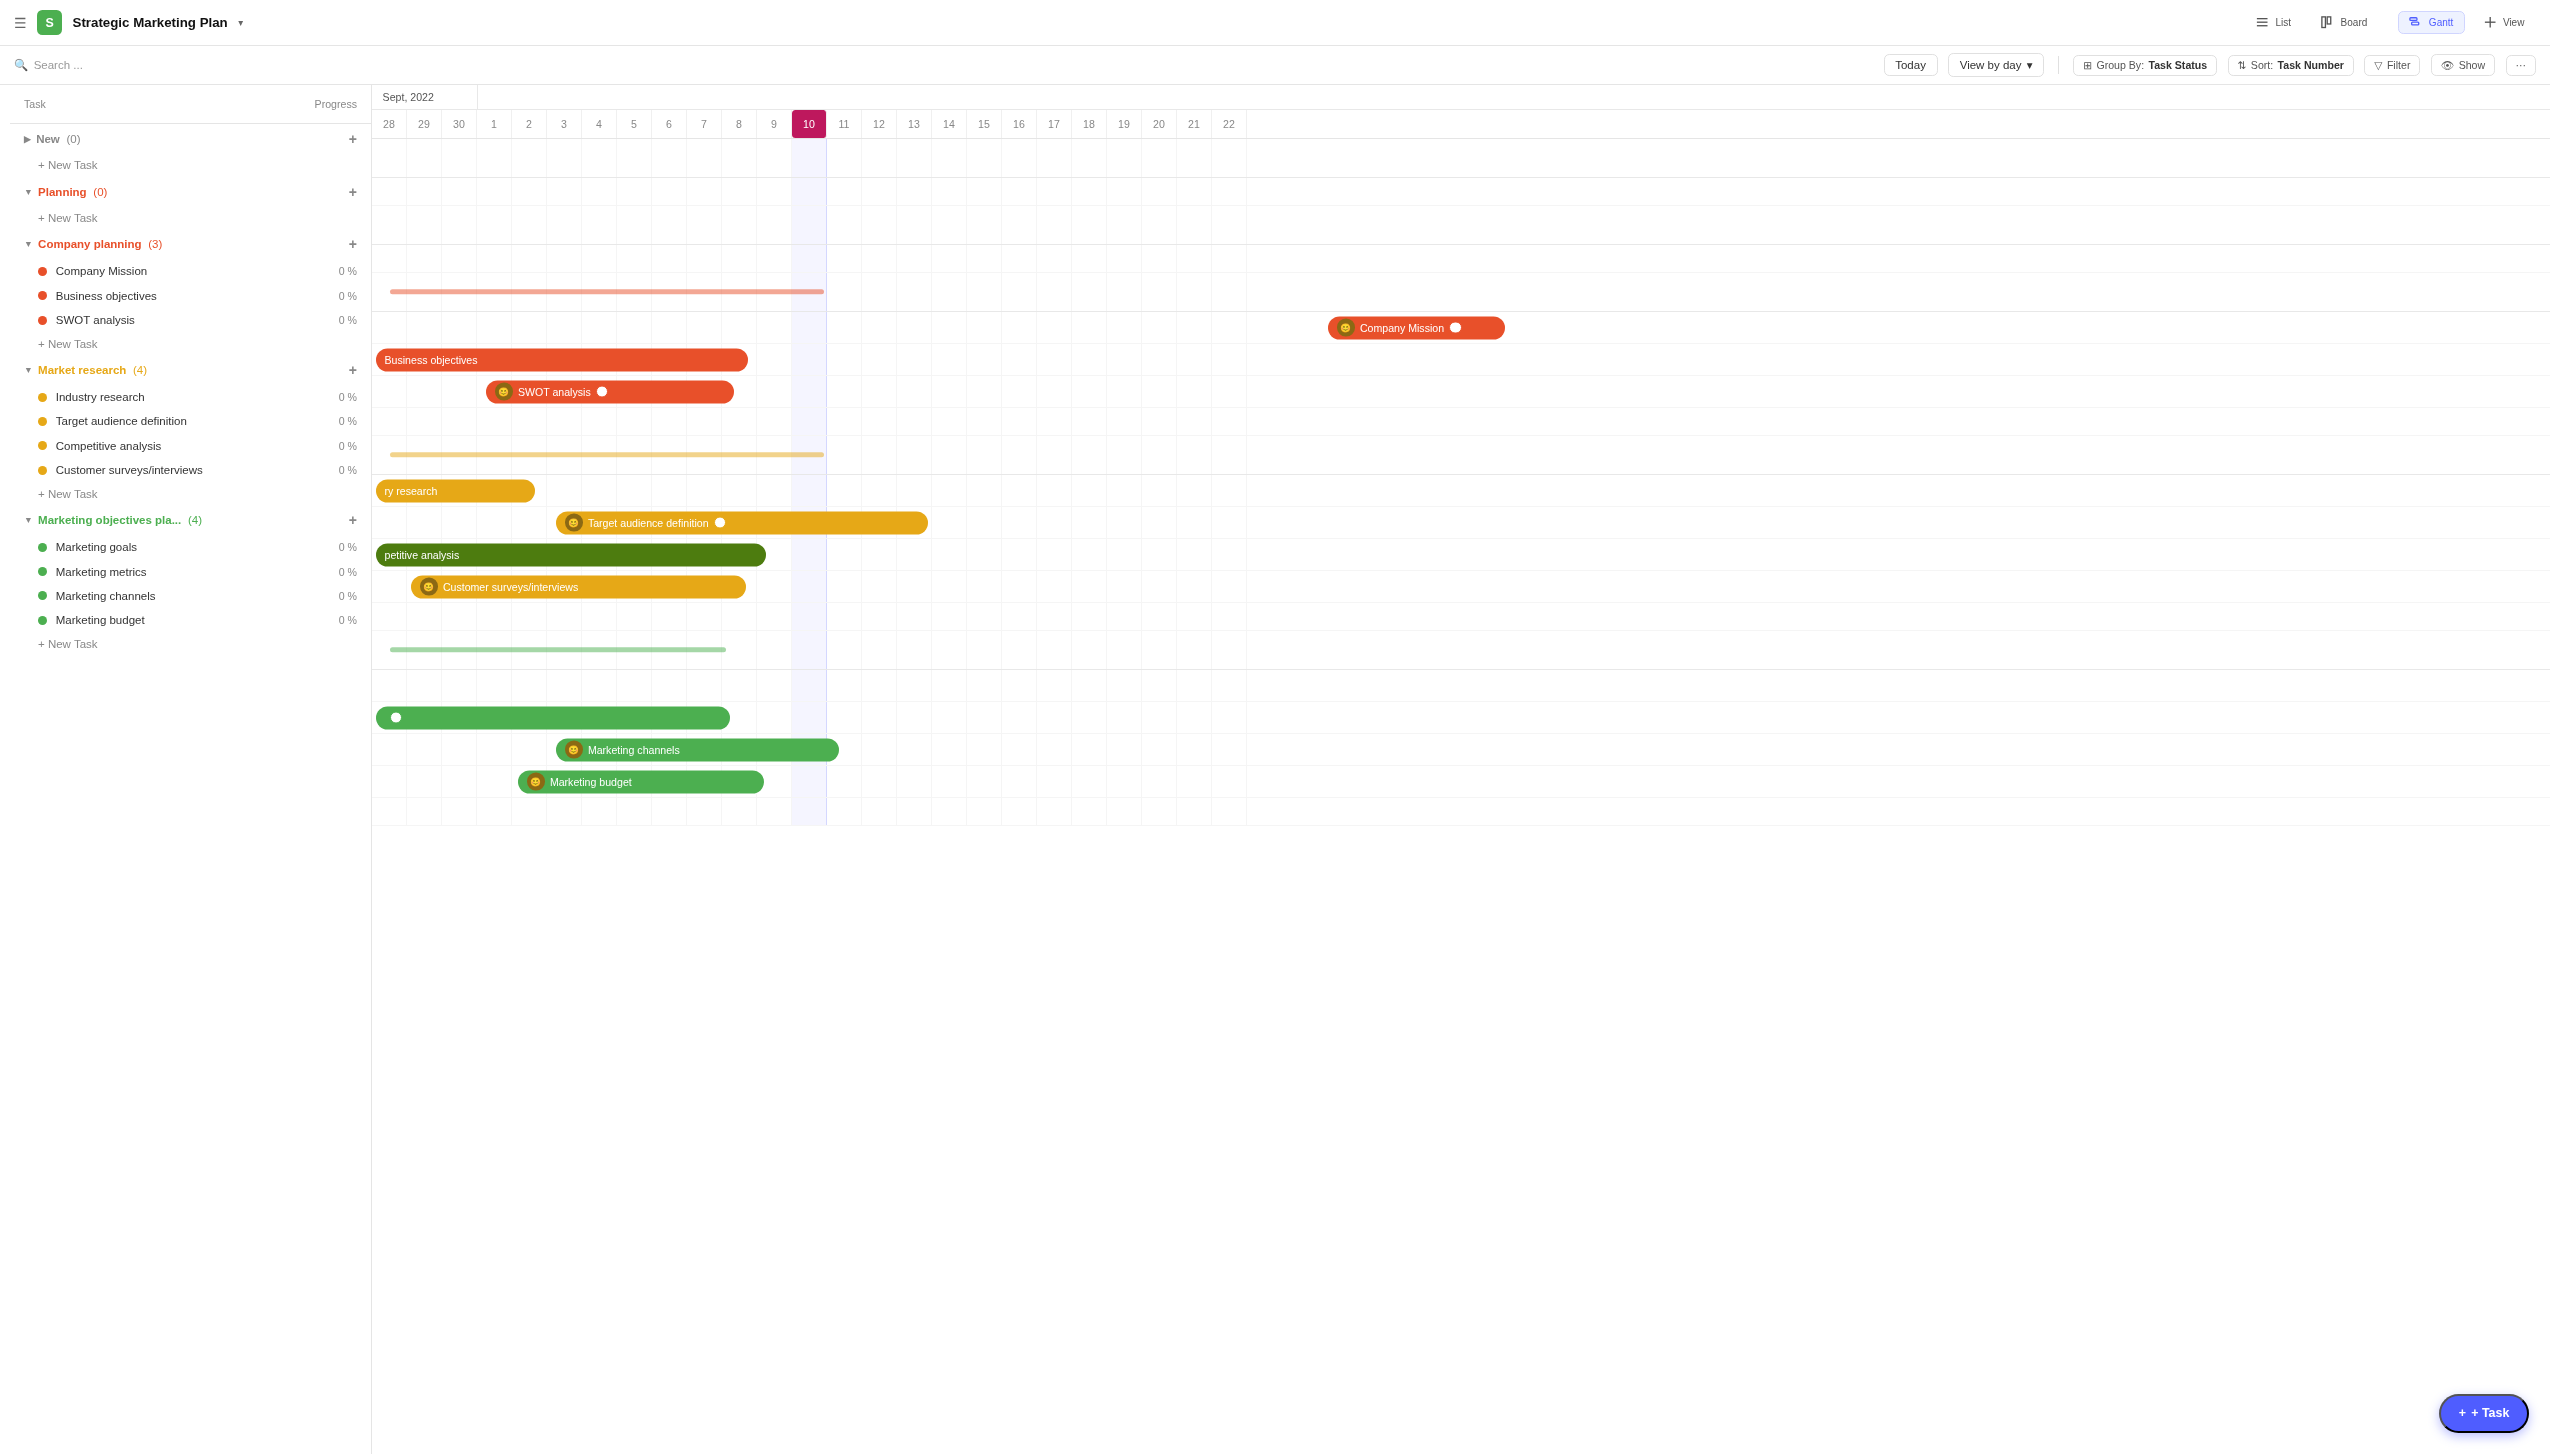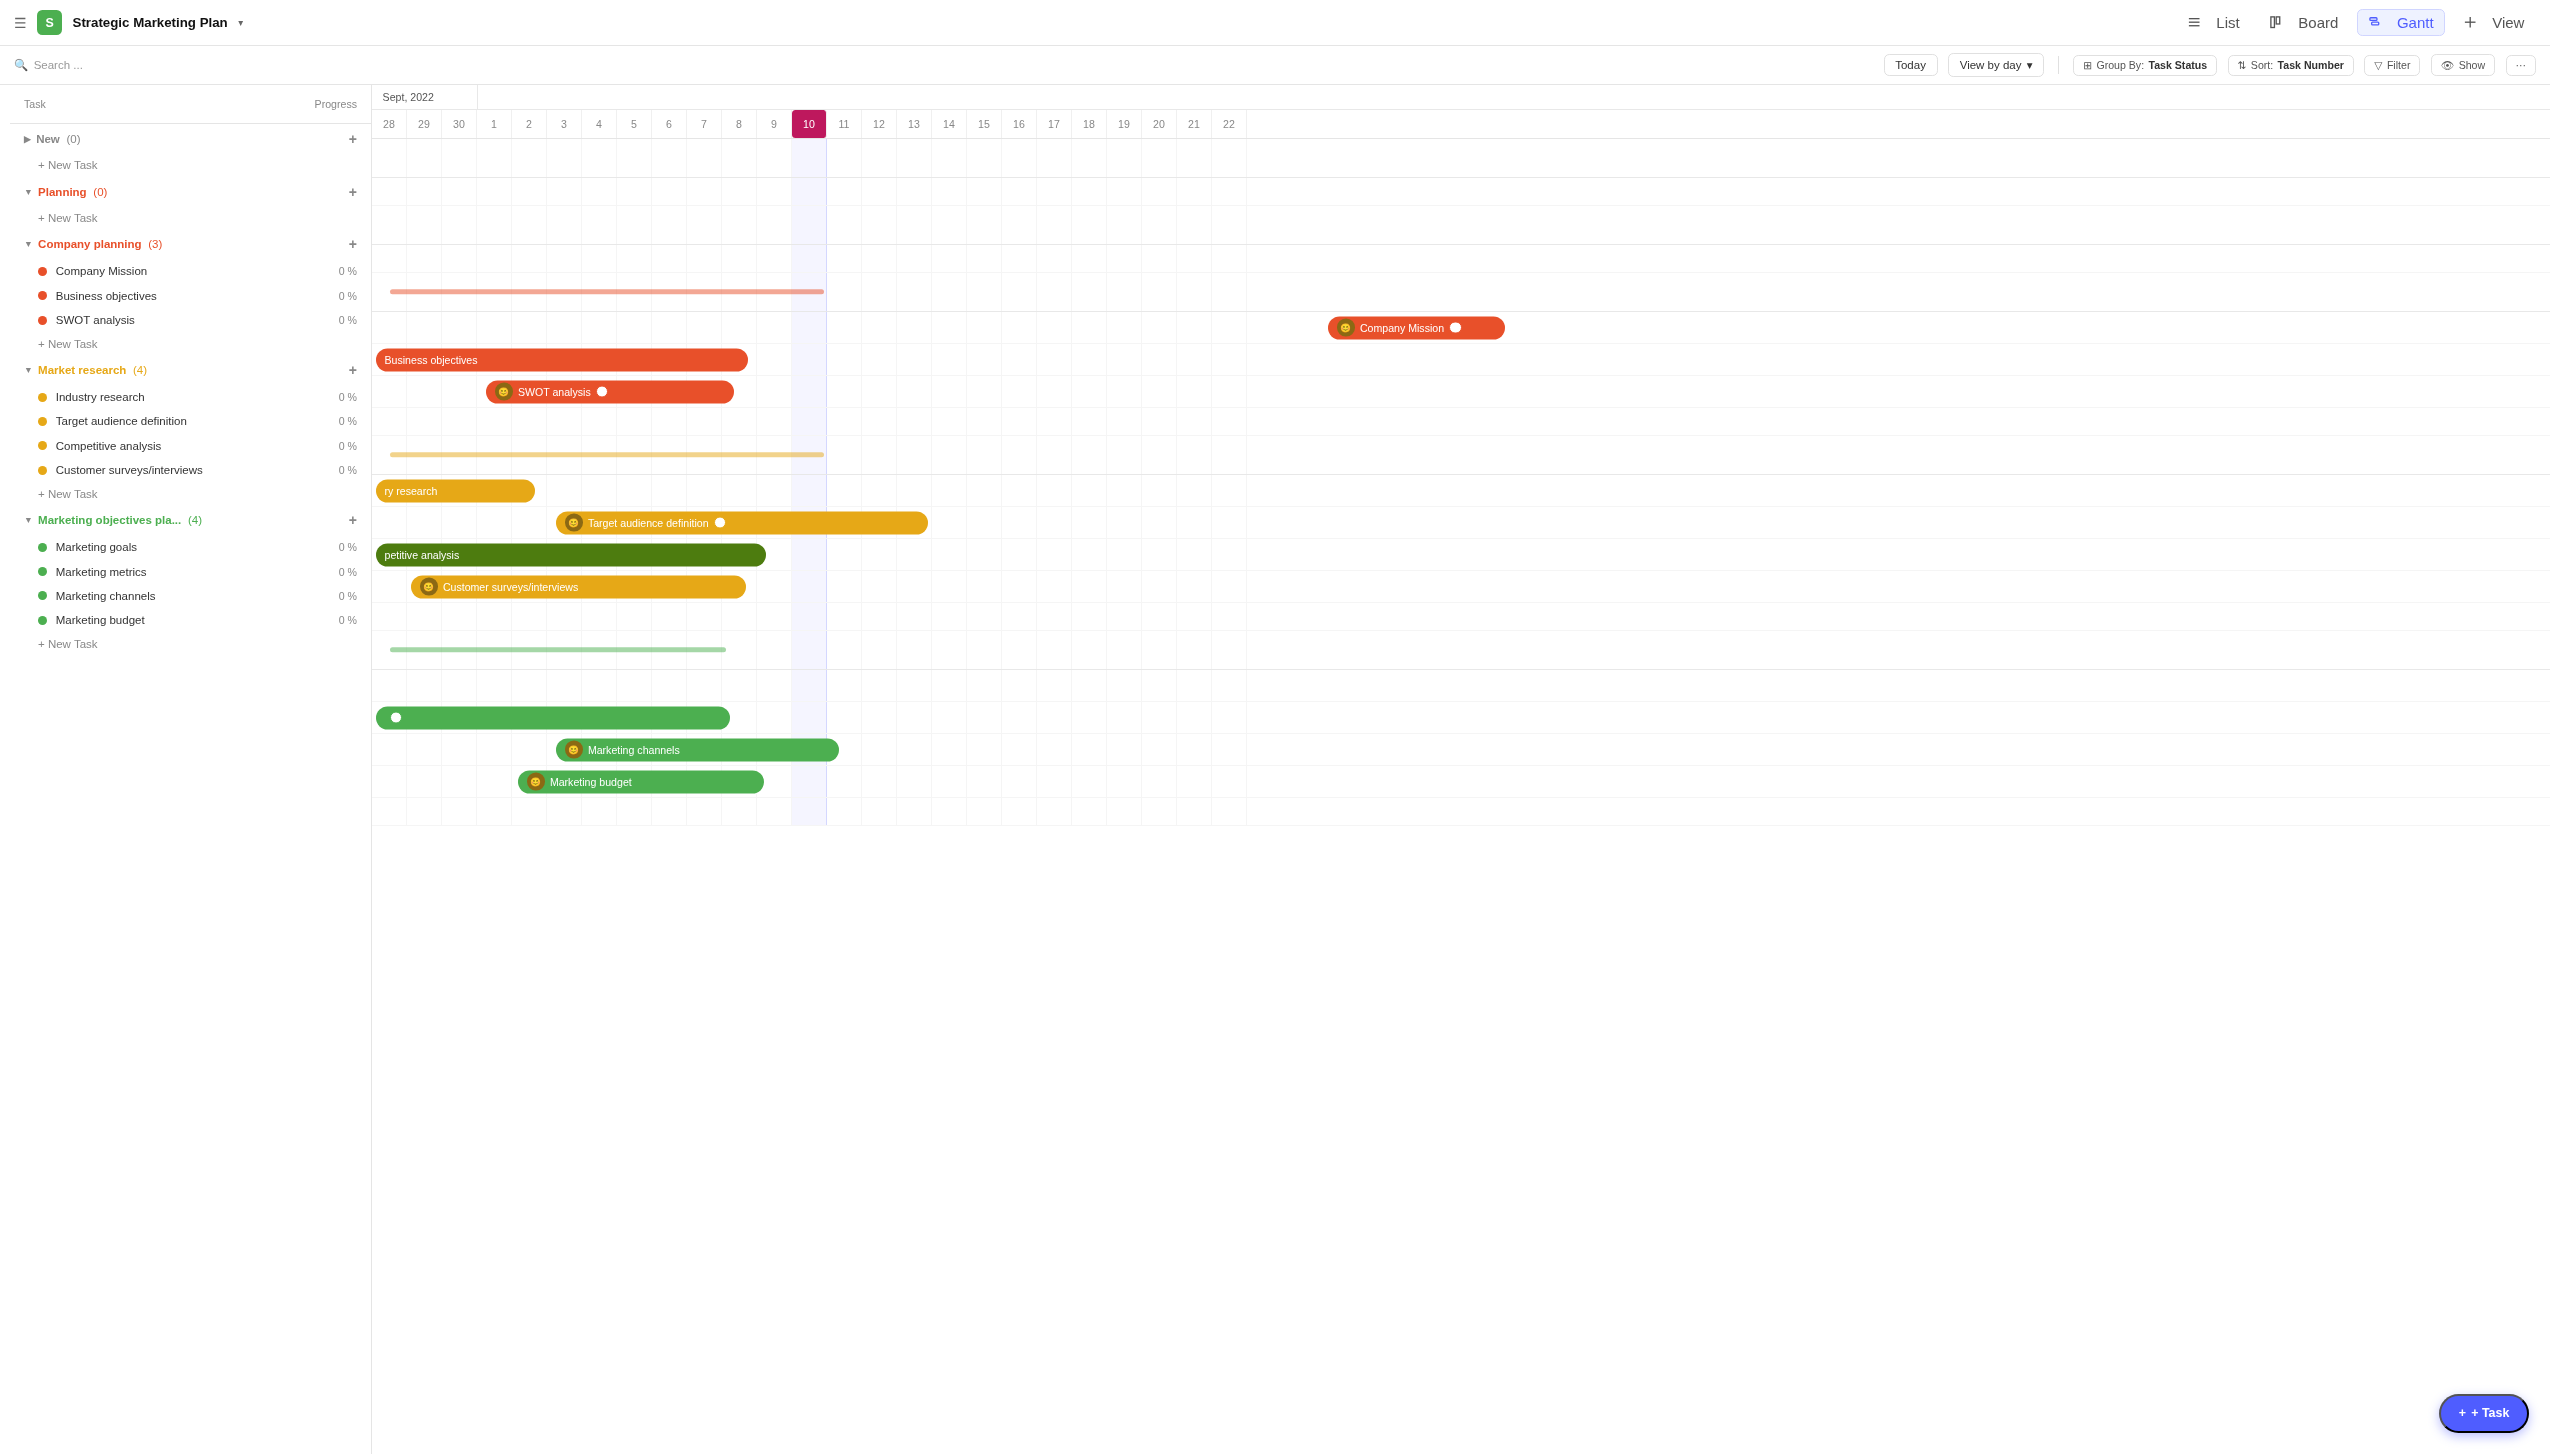"List" .nav-btn { font-size: 15px -> 10px; gap: 16px -> 7px }
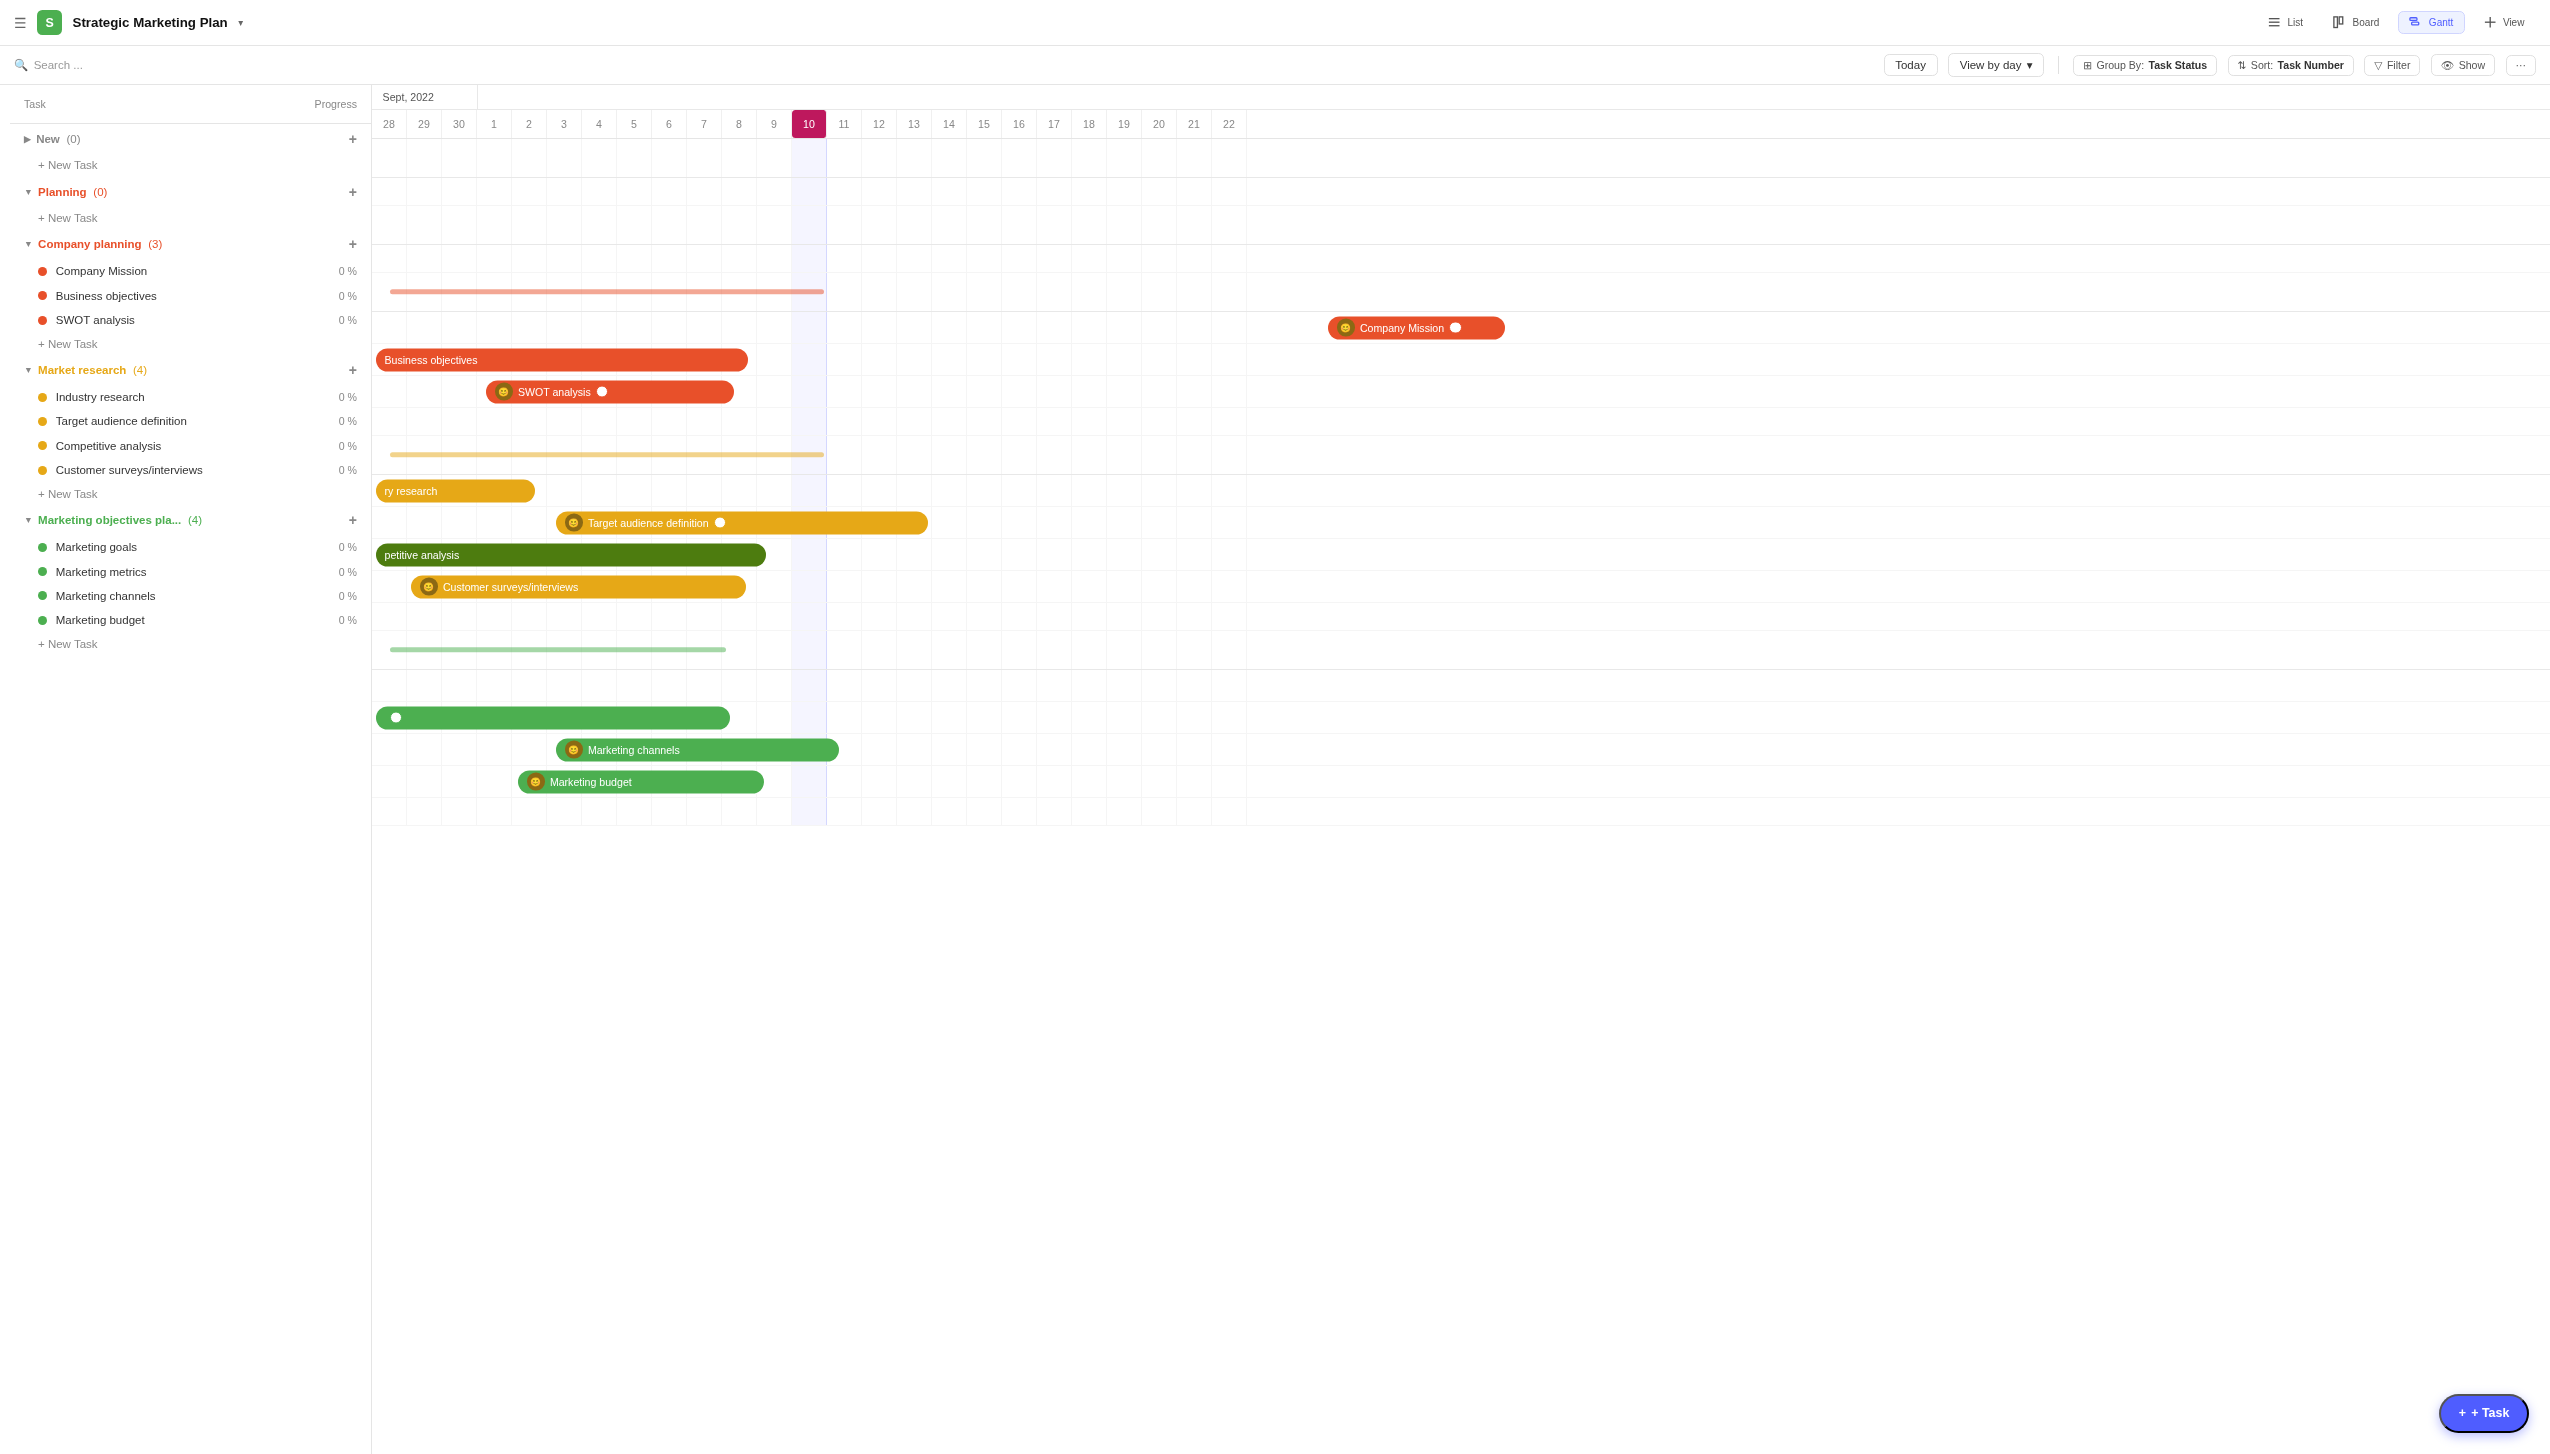"Gantt" .nav-btn.active { margin-left: none -> 12px }
